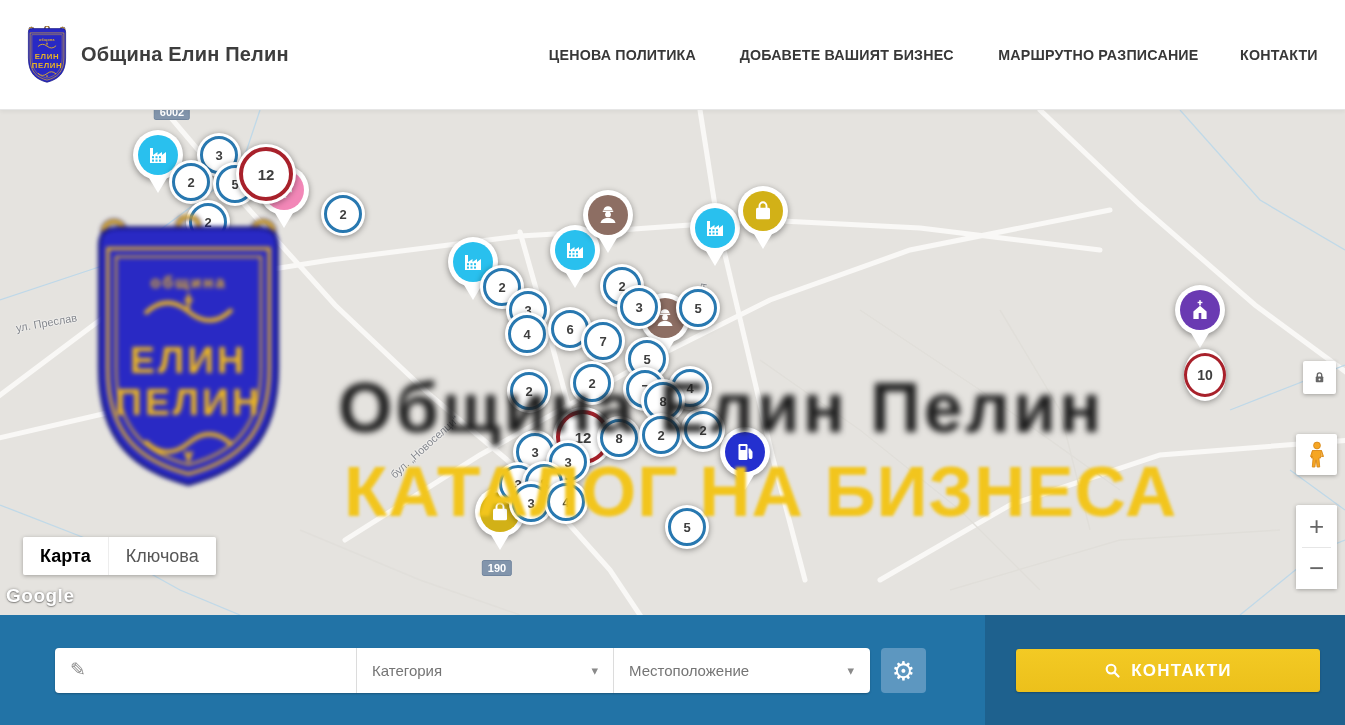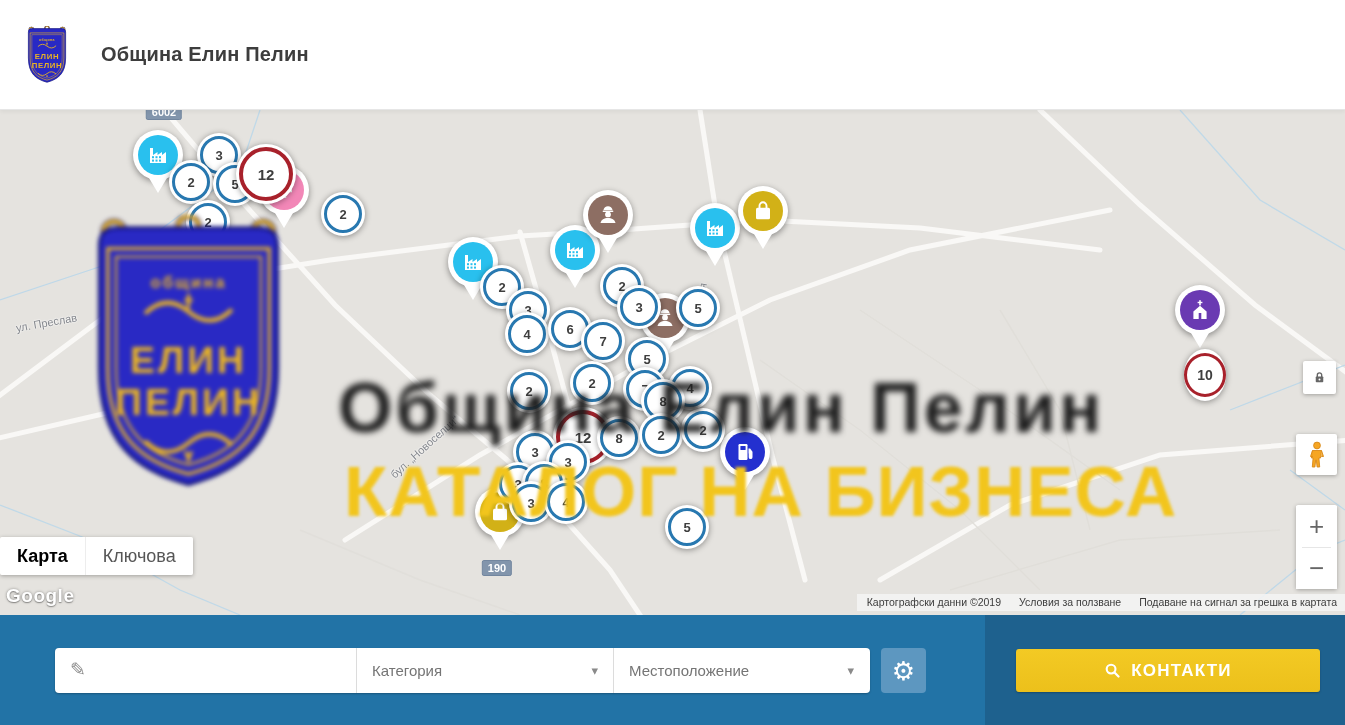"Община Елин Пелин" .brand { gap: 32px -> 12px }
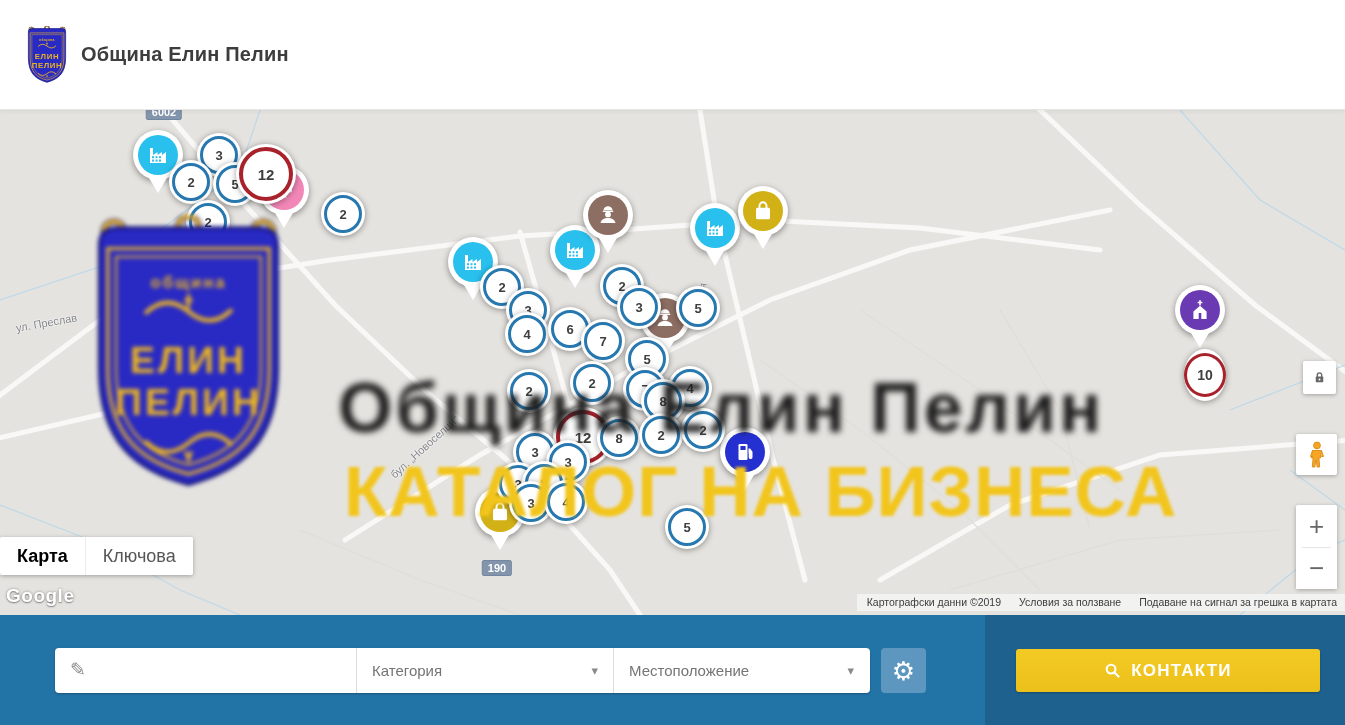"ЦЕНОВА ПОЛИТИКА" nav.nav { html: none -> <nav> <a>ЦЕНОВА ПОЛИТИКА</a> <a>ДОБАВЕТЕ ВАШИЯТ БИЗНЕС</a> <a>МАРШРУТНО РАЗПИСАНИЕ</a> <a>КОНТАКТИ</a> </nav> }
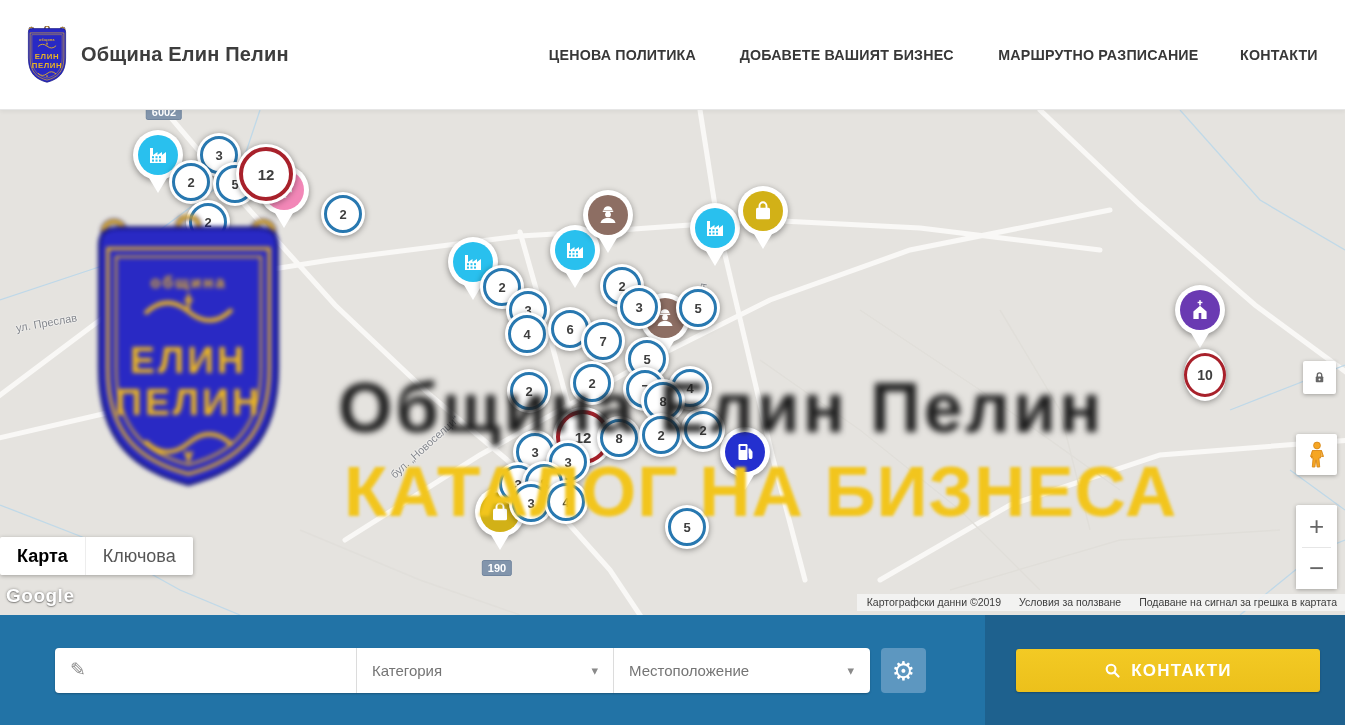"6002" div.road-label { left: 164px -> 172px }
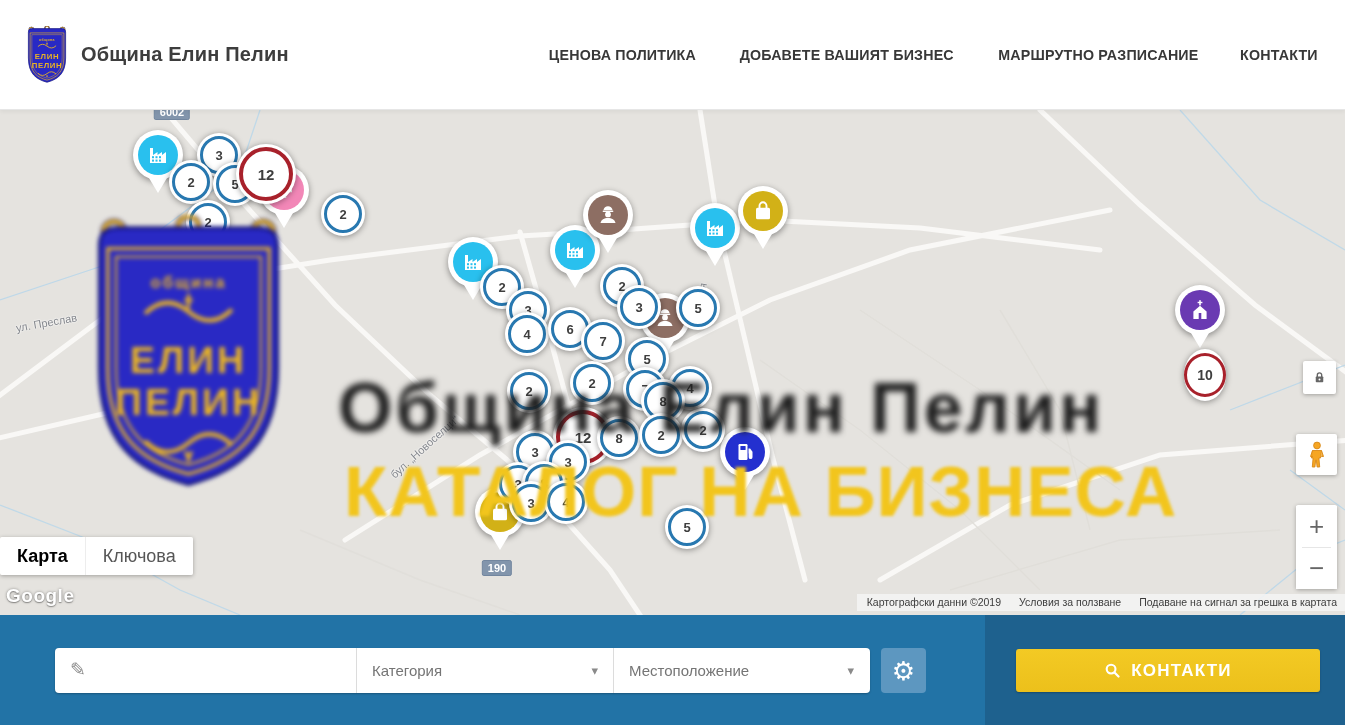"Карта" .map-type { left: 0 -> 23px }
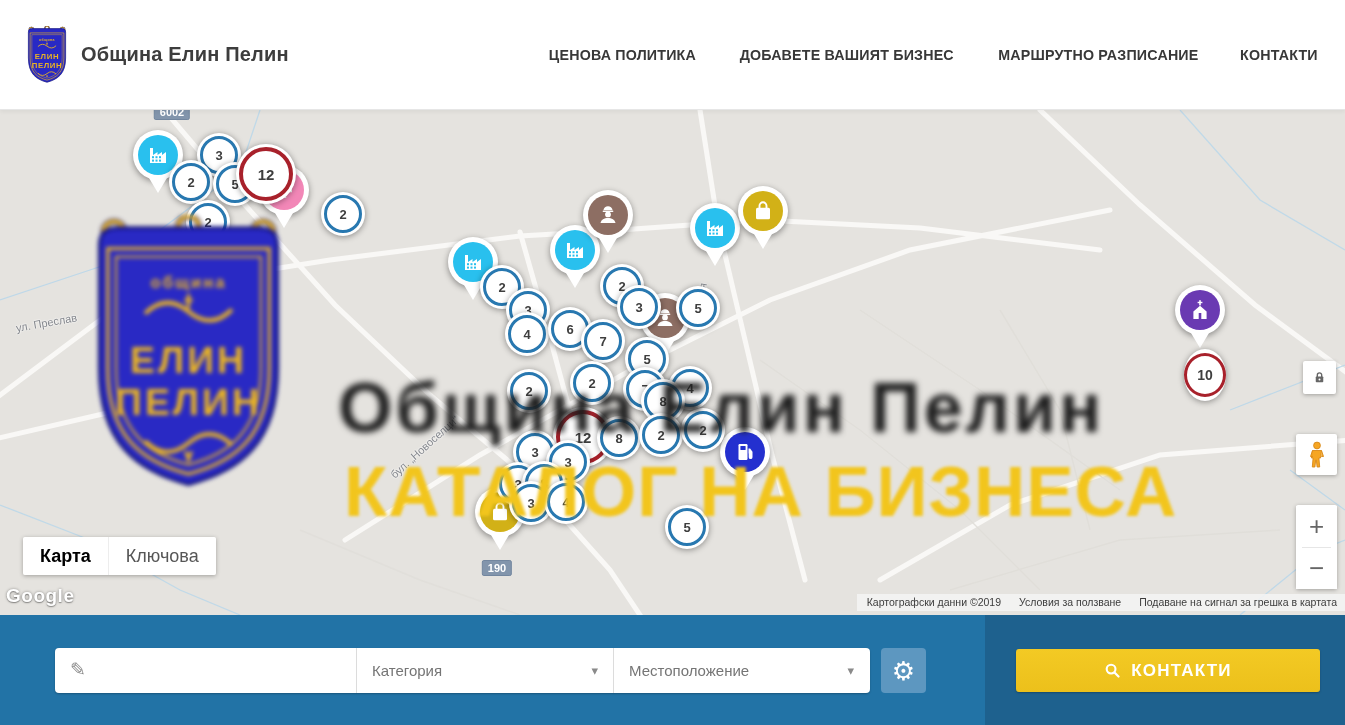"Картографски данни ©2019" div.attribution { html: <div> <span>Картографски данни ©2019</span> <span>Условия за ползване</span> <span>Подаване на сигнал за грешка в картата</span> </div> -> none }
